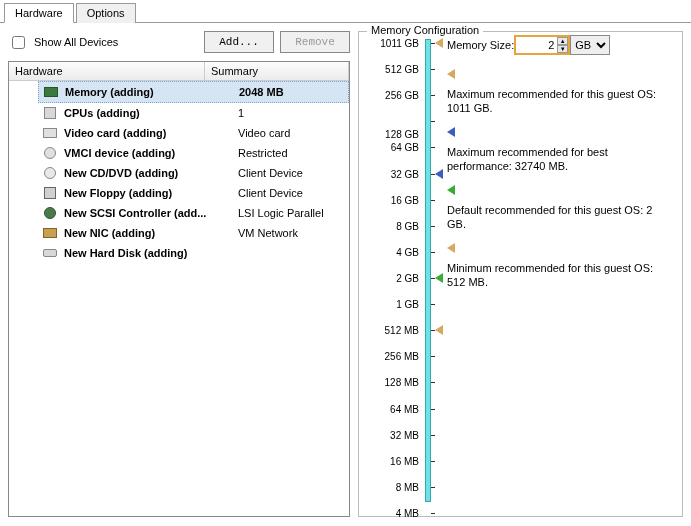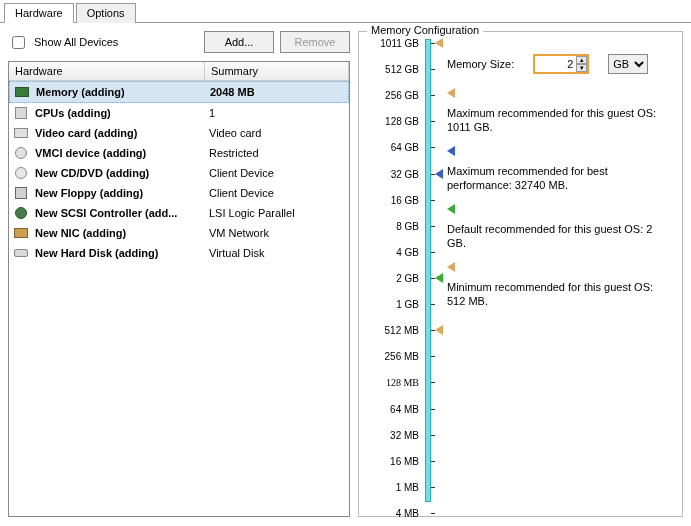"Add..." button.winbtn { font-family: Liberation Sans, sans-serif -> Liberation Mono, monospace }
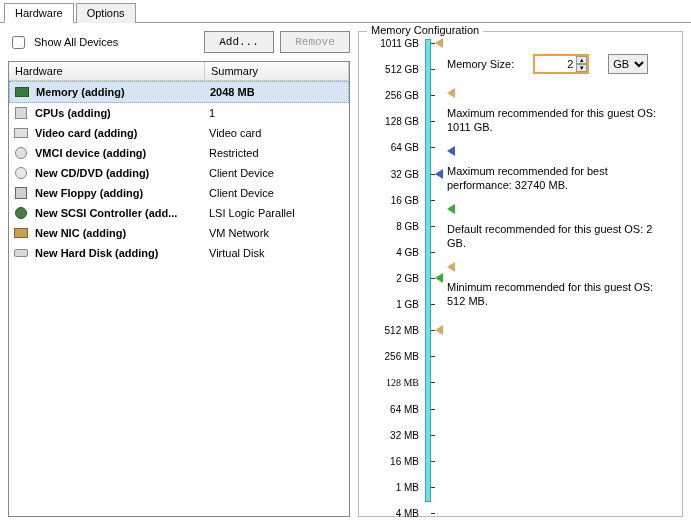"Memory Size:" .mem-size-row { gap: 19px -> 0; margin-top: 19px -> none }
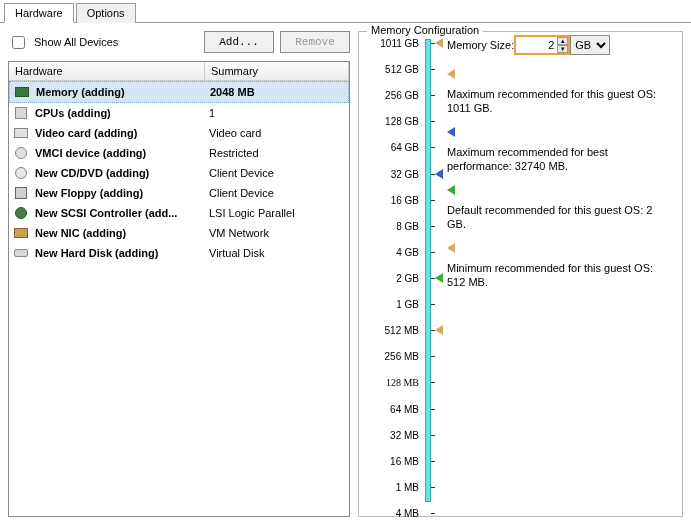"Memory (adding)" .hw-row { margin-left: none -> 29px }
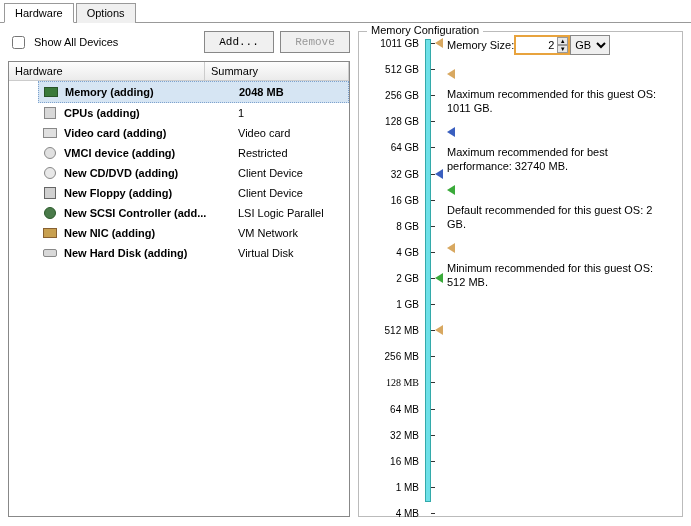"128 GB" div.scale-label { top: 88px -> 101px }
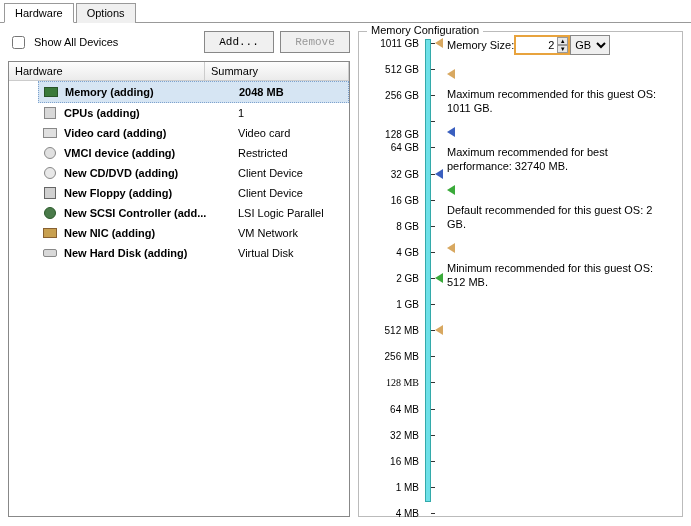"Virtual Disk" span.hw-sum { html: <span>Virtual Disk</span> -> none }
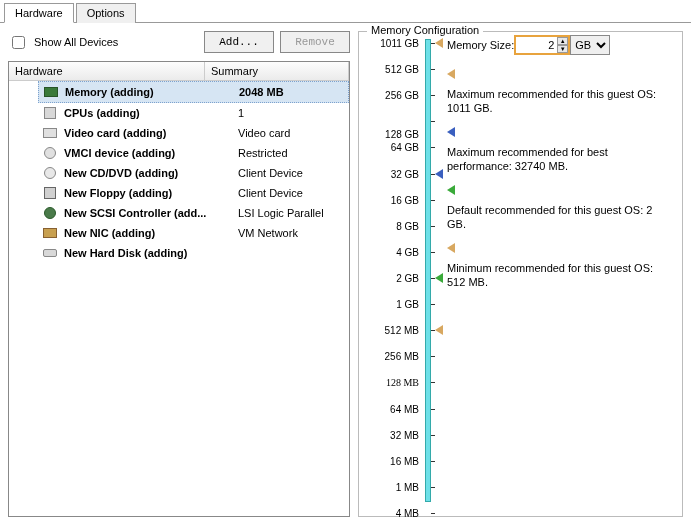"128 MB" div.scale-label { font-family: Liberation Serif, serif -> none }
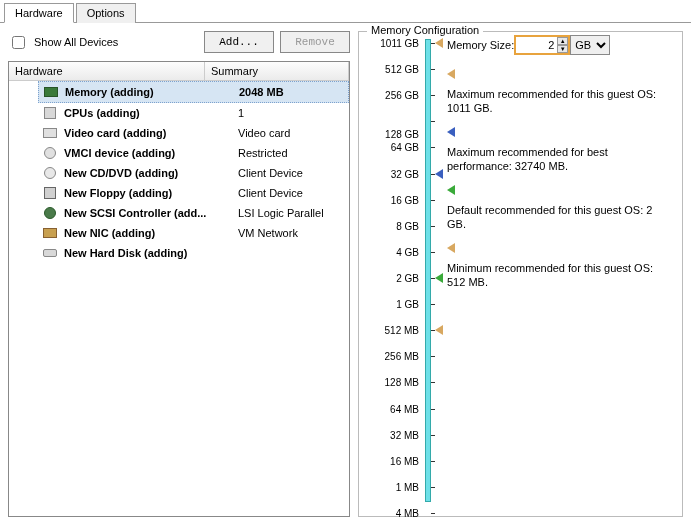"1 MB" div.scale-label { text: 1 -> 8 }
